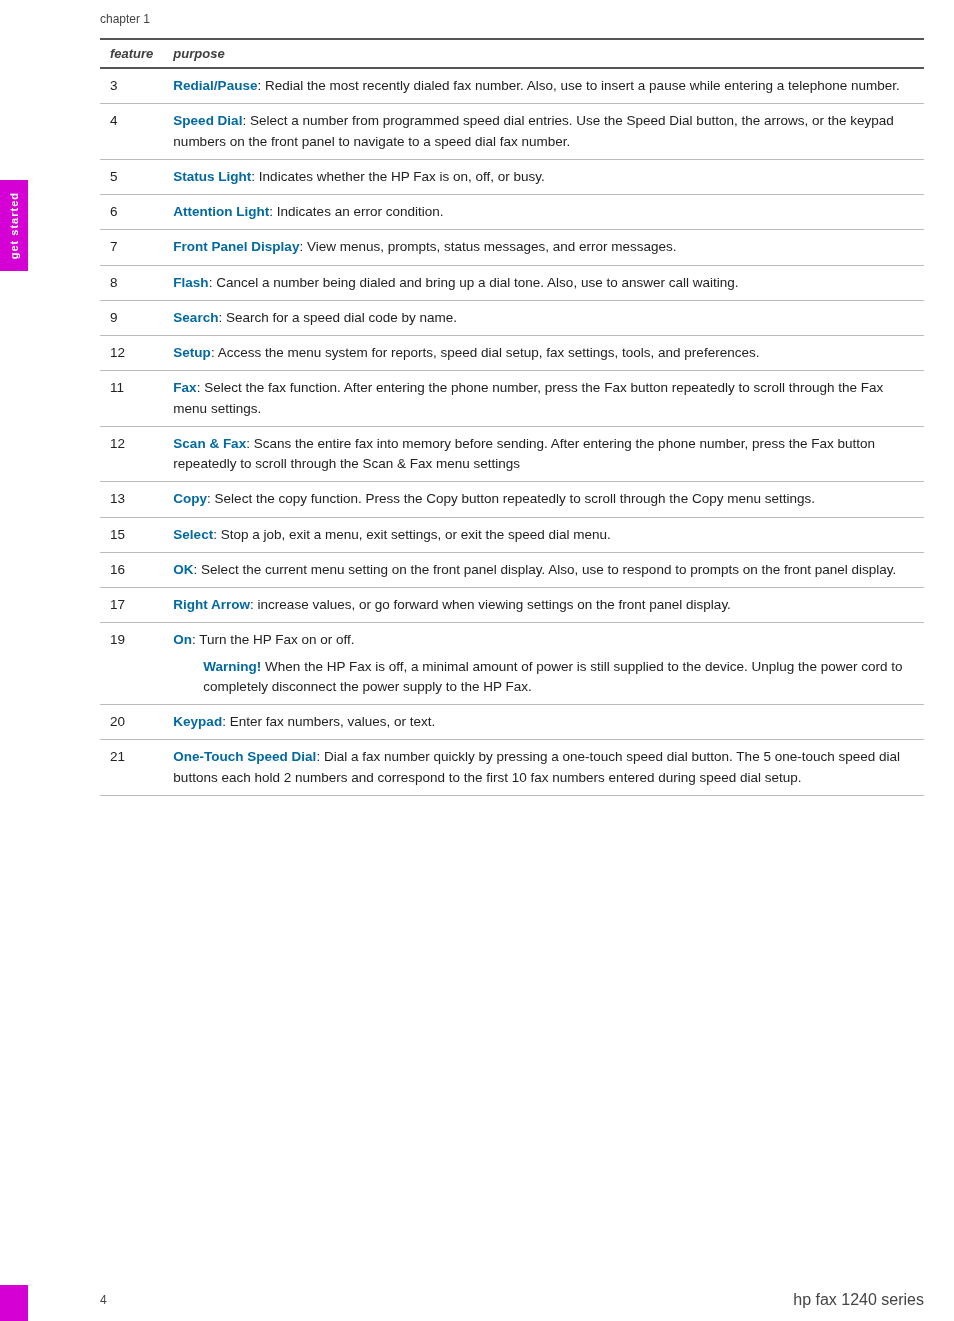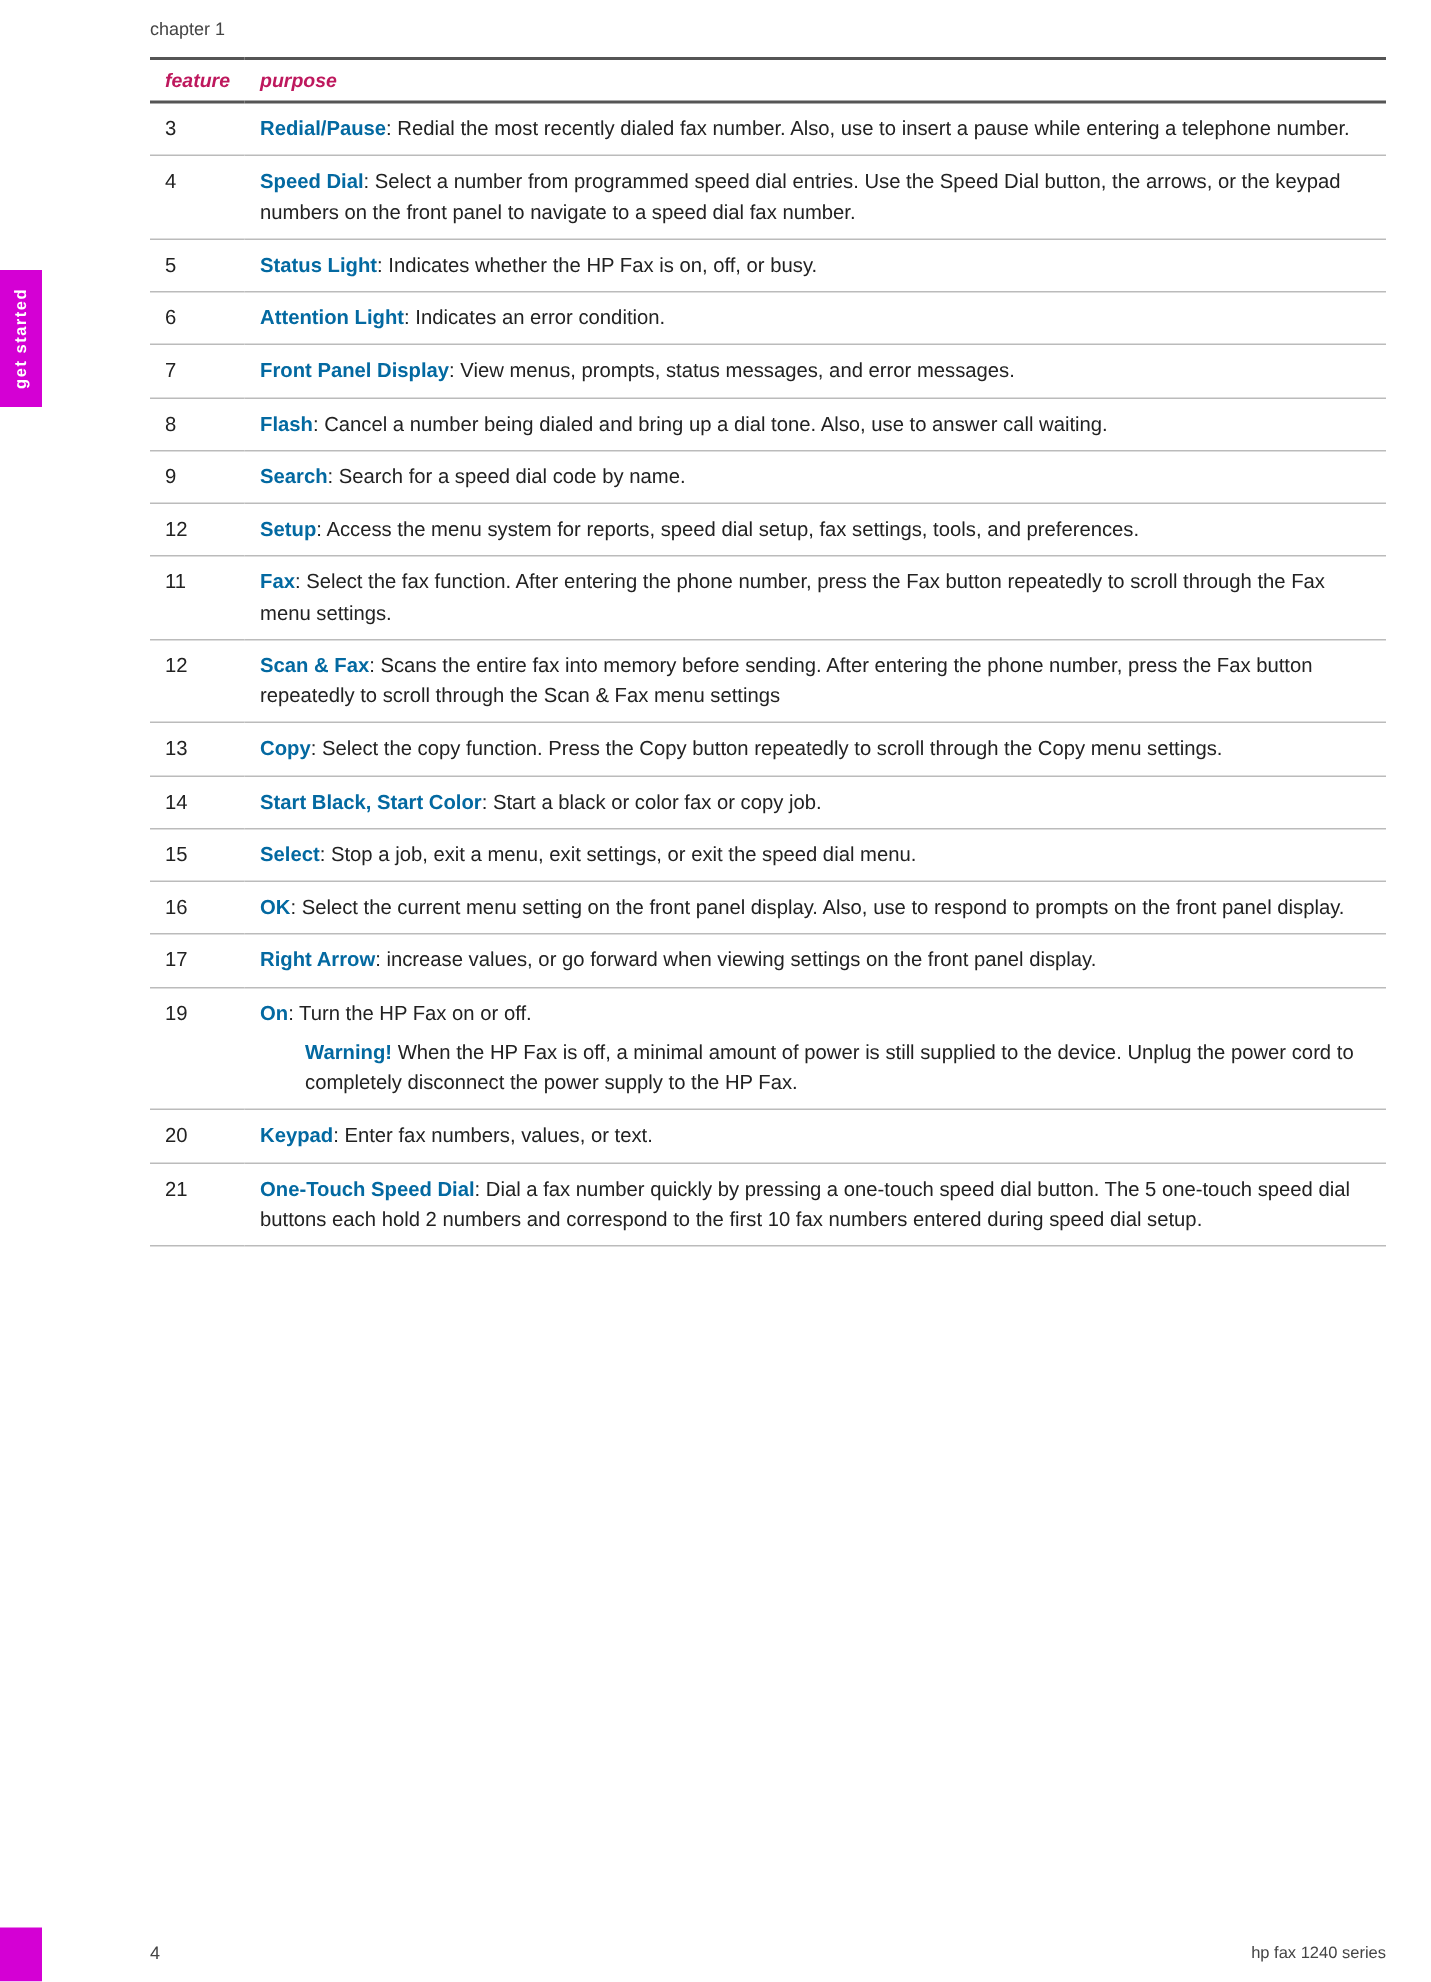"feature" .main-table th { color: #be185d -> #404040 }
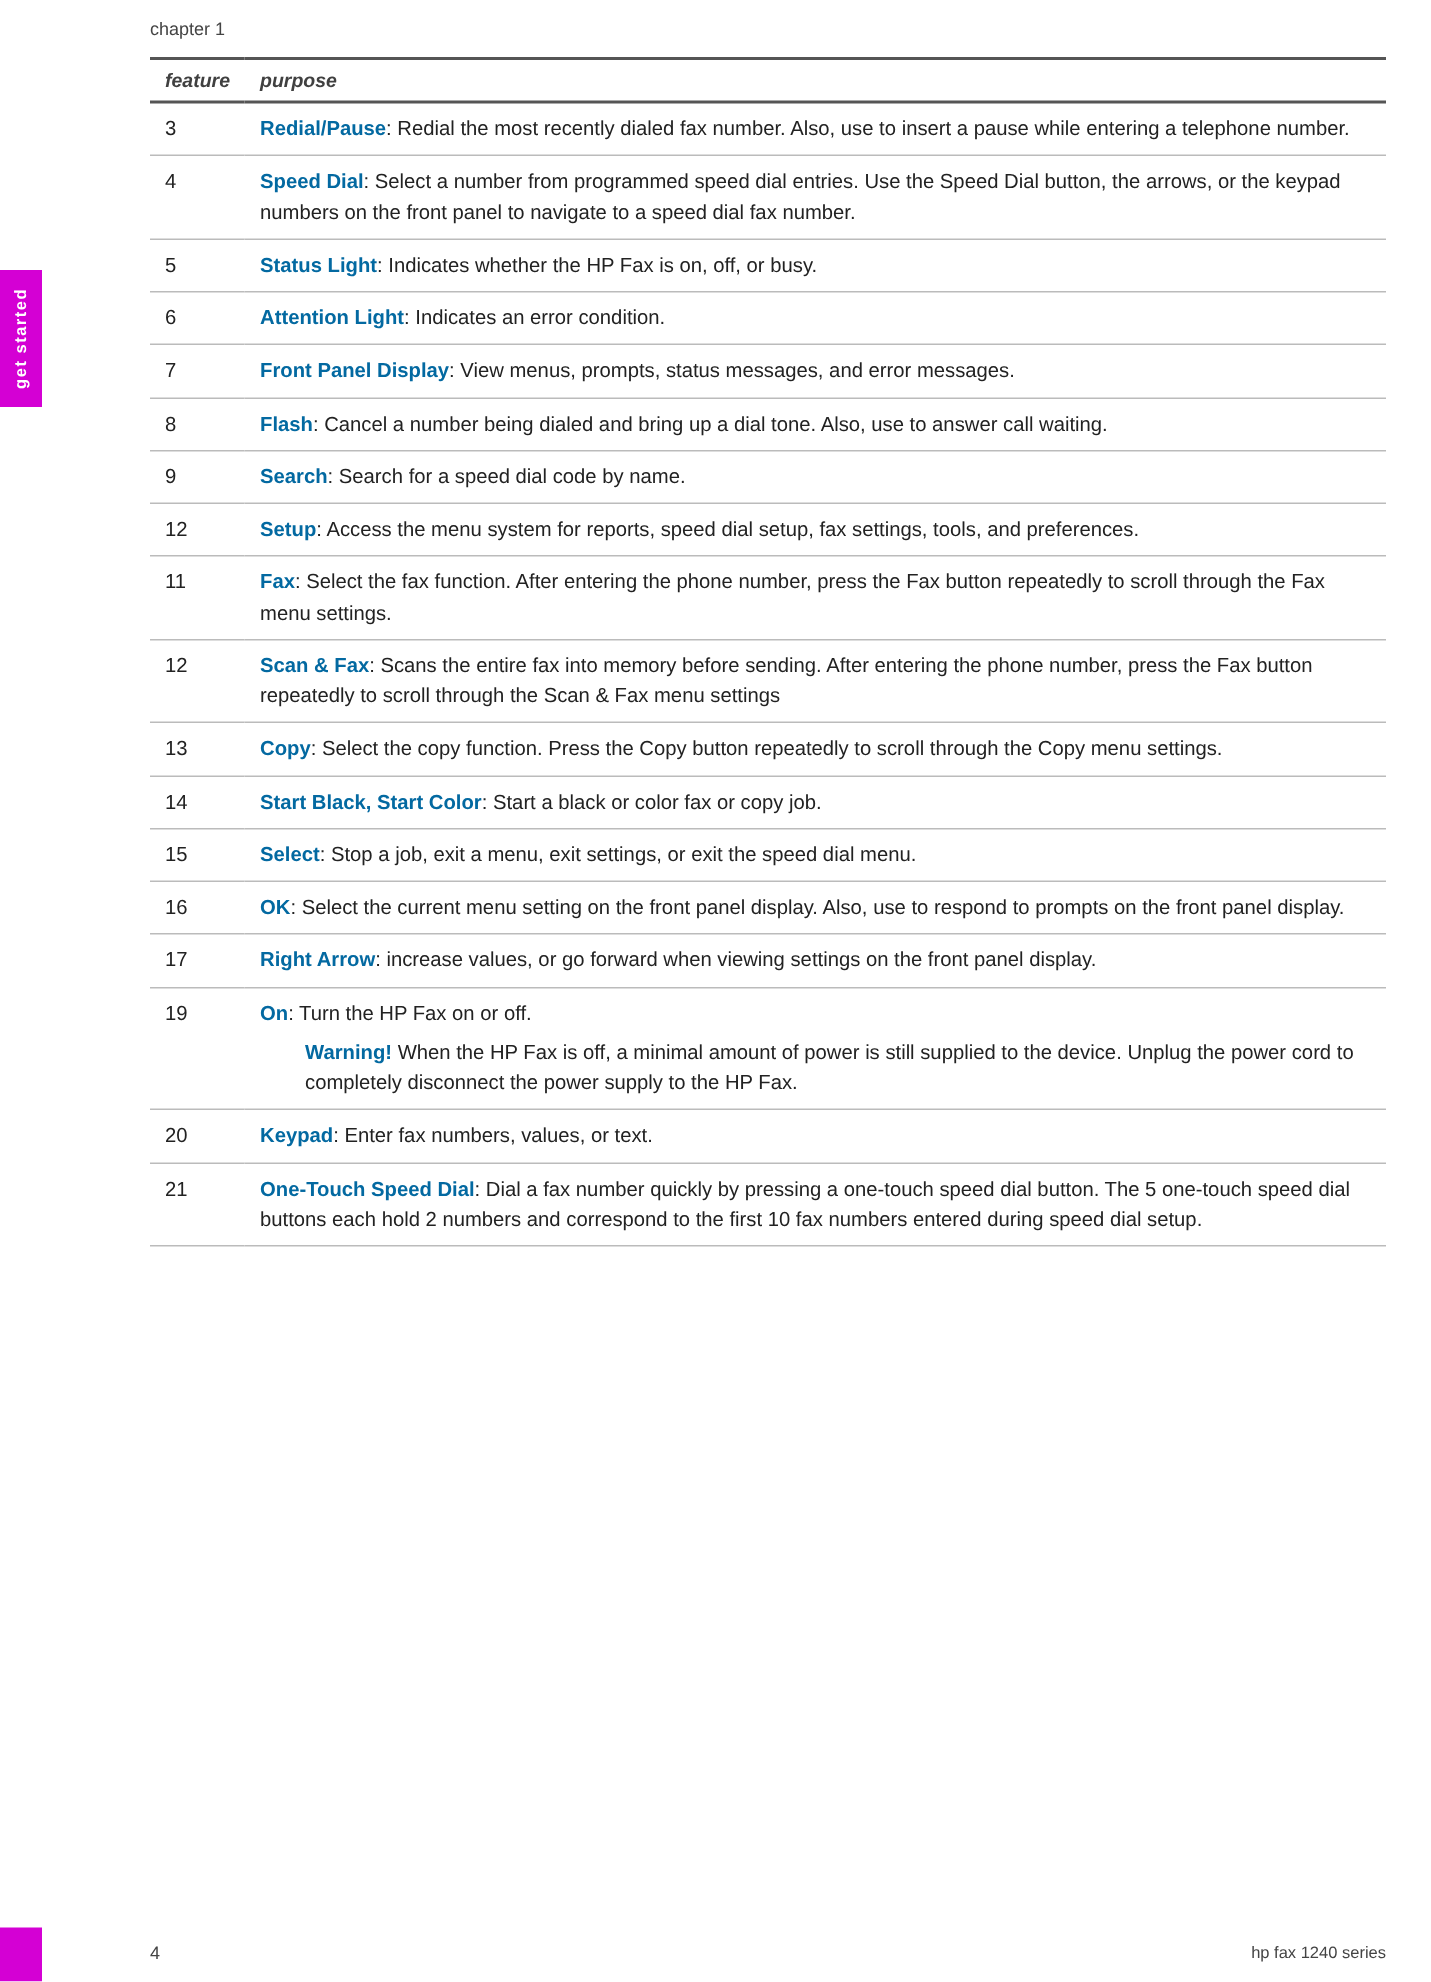"14" tr { html: <tr> <td>14</td> <td><span>Start Black, Start Color</span><span>: Start a black or color fax or copy job.</span></td> </tr> -> none }
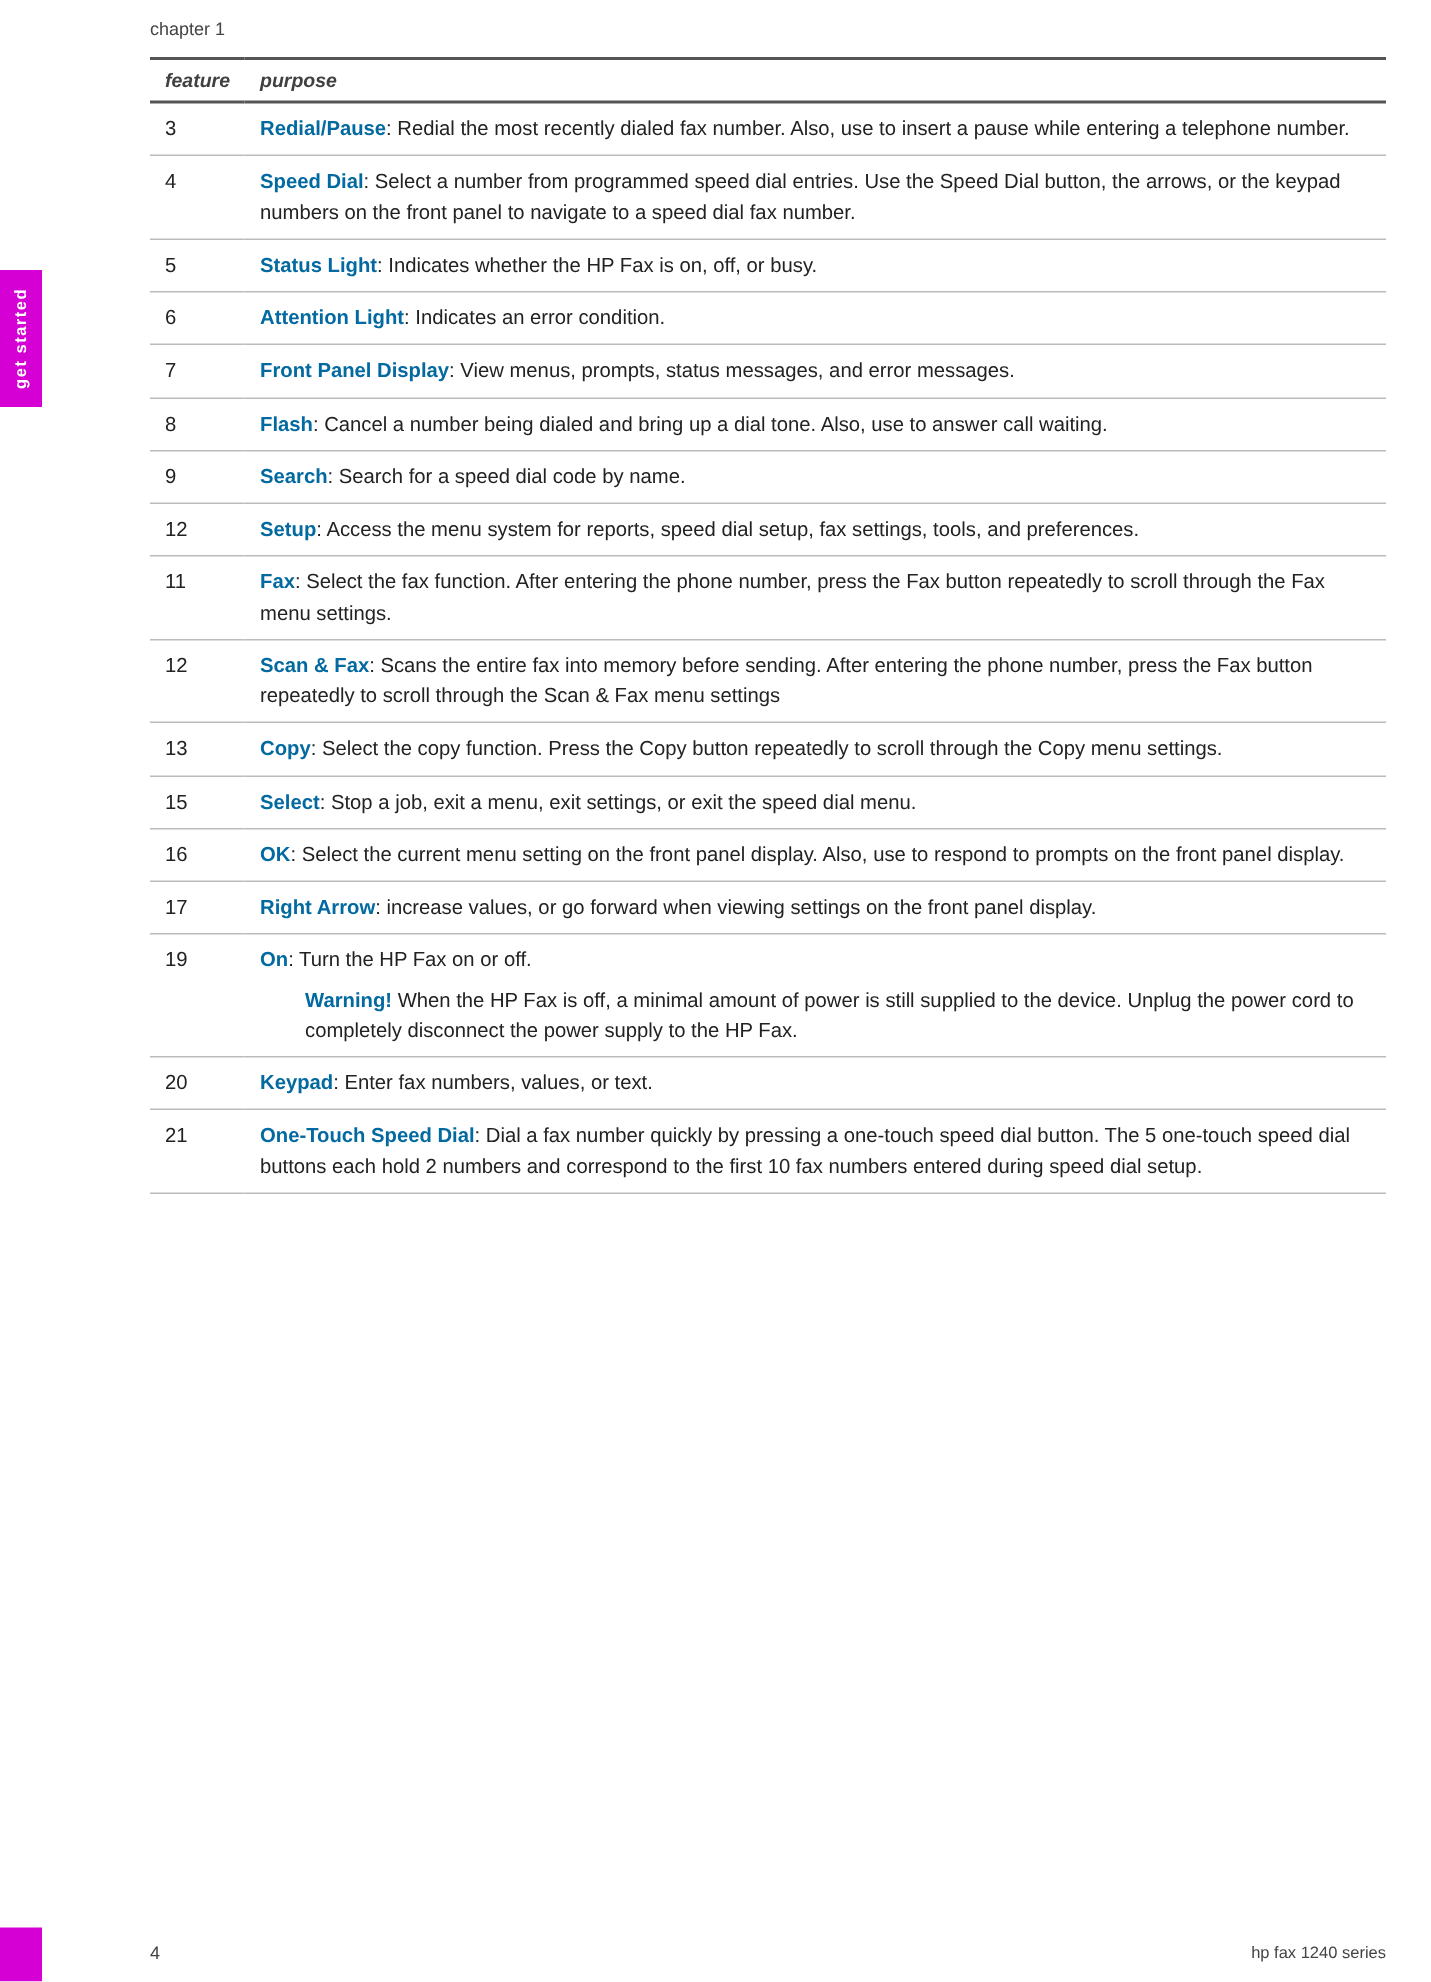"hp fax 1240 series" .footer-product { font-size: 11px -> 16px }
